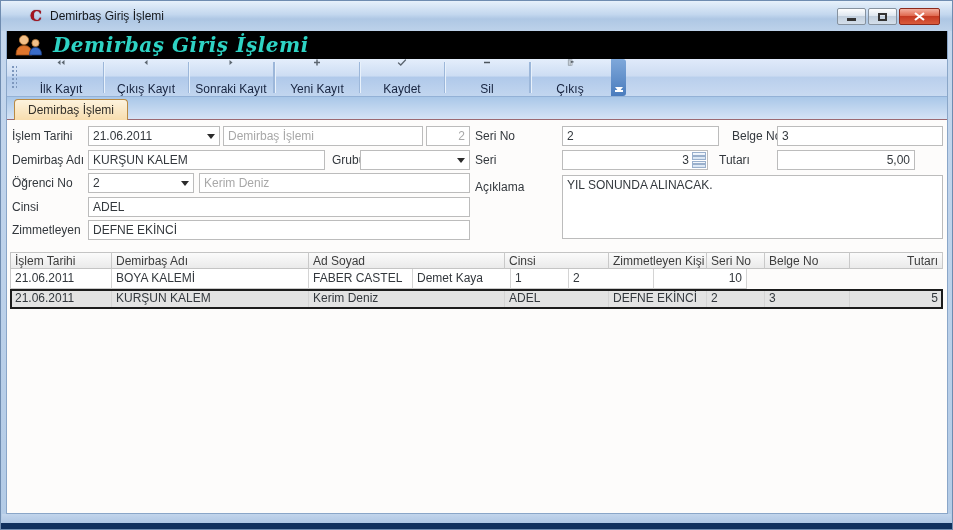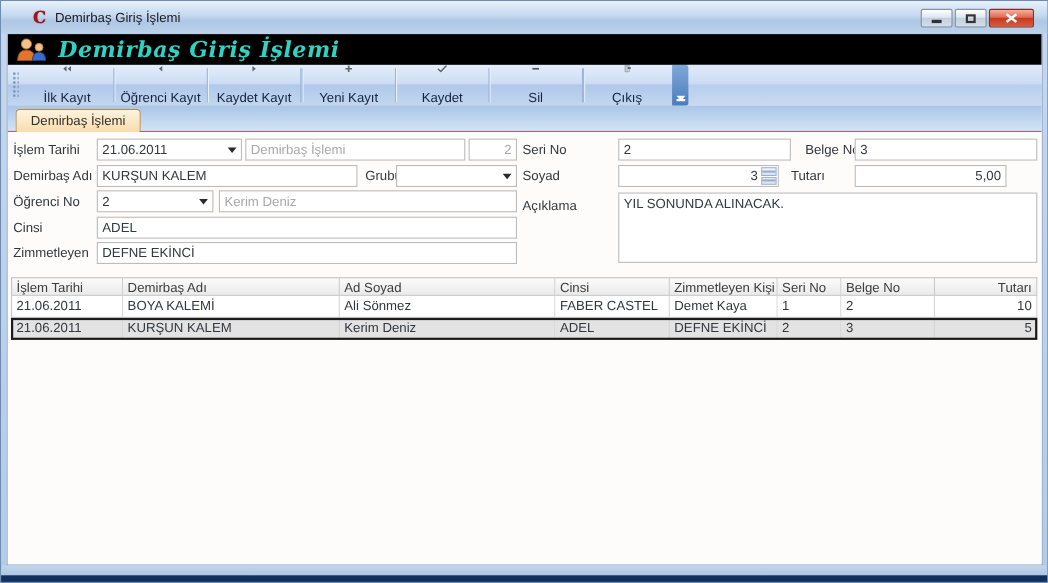"Öğrenci Kayıt" span.lbl { text: Öğrenci -> Çıkış }
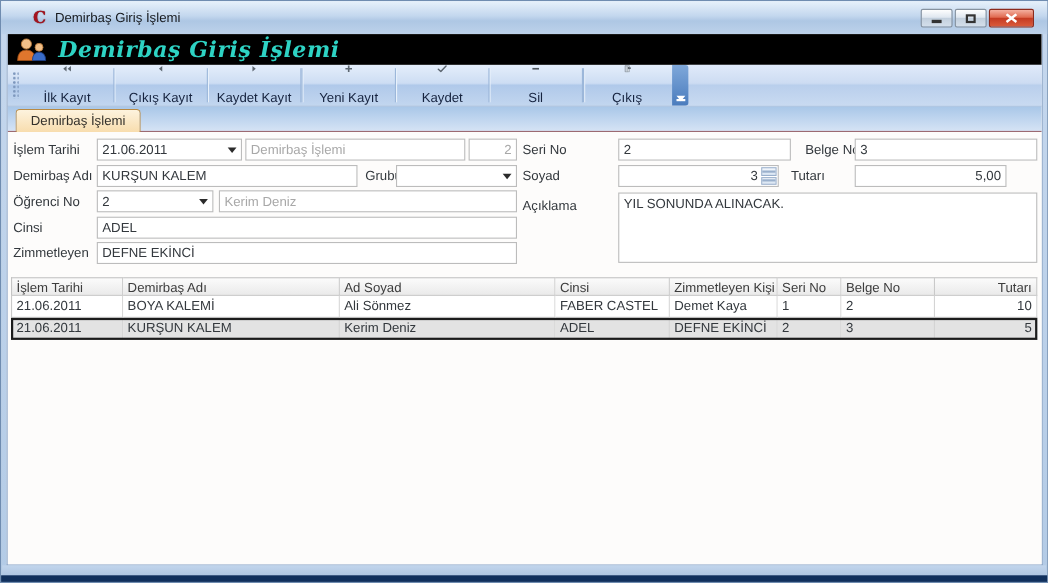"Kaydet Kayıt" span.lbl { text: Kaydet -> Sonraki }
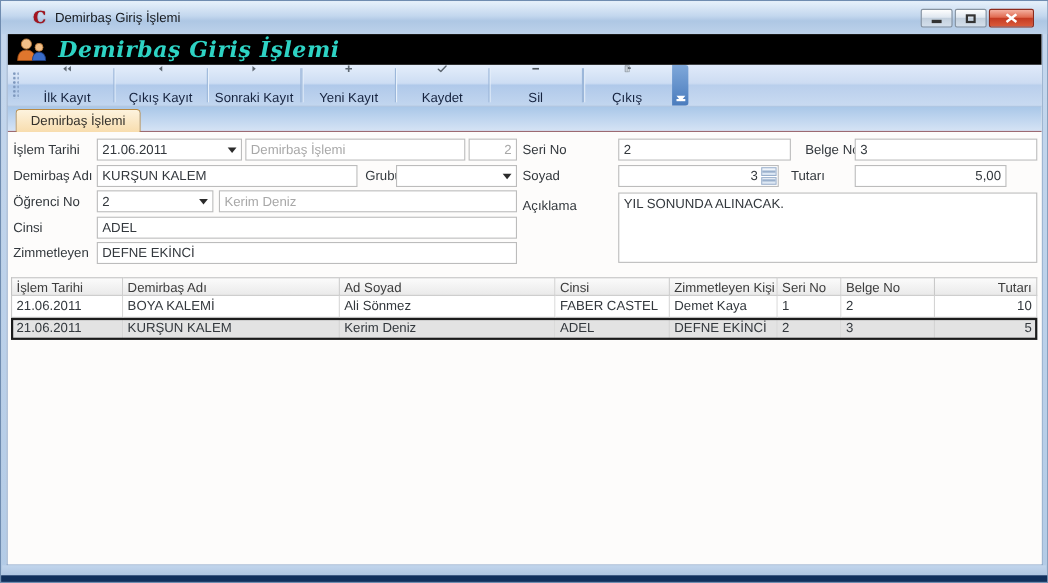"Soyad" div.flabel { text: Soyad -> Seri }
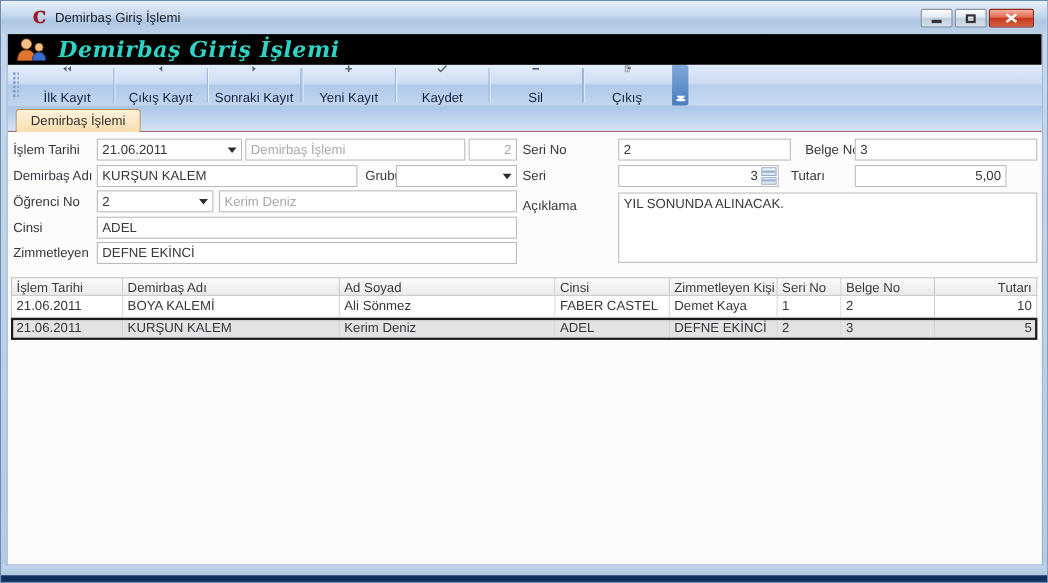"Ali Sönmez" div.gcell { html: <div>Ali Sönmez</div> -> none }
